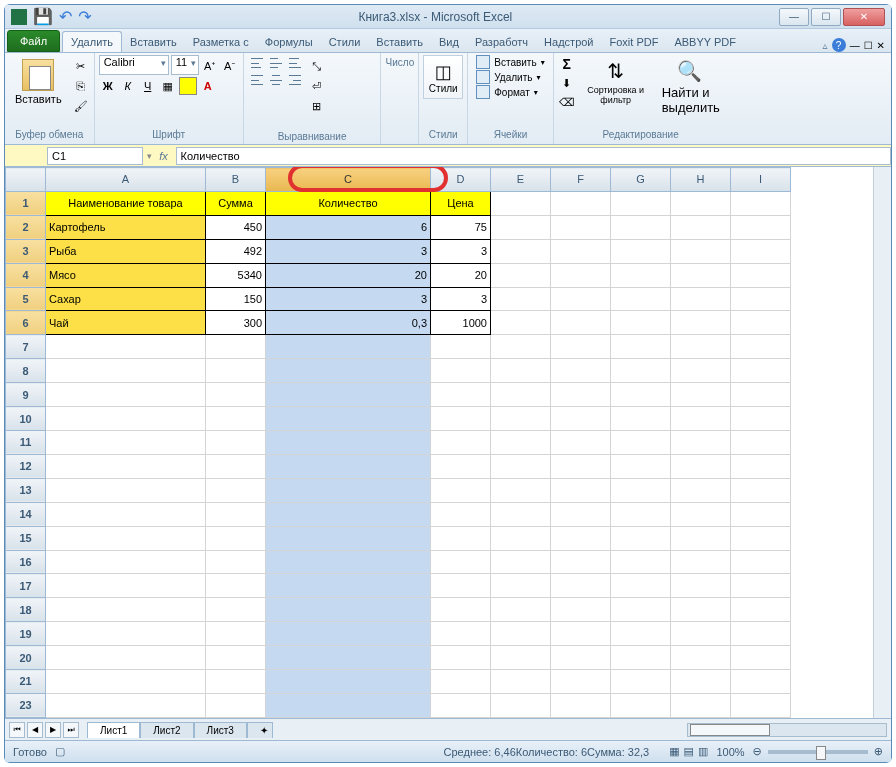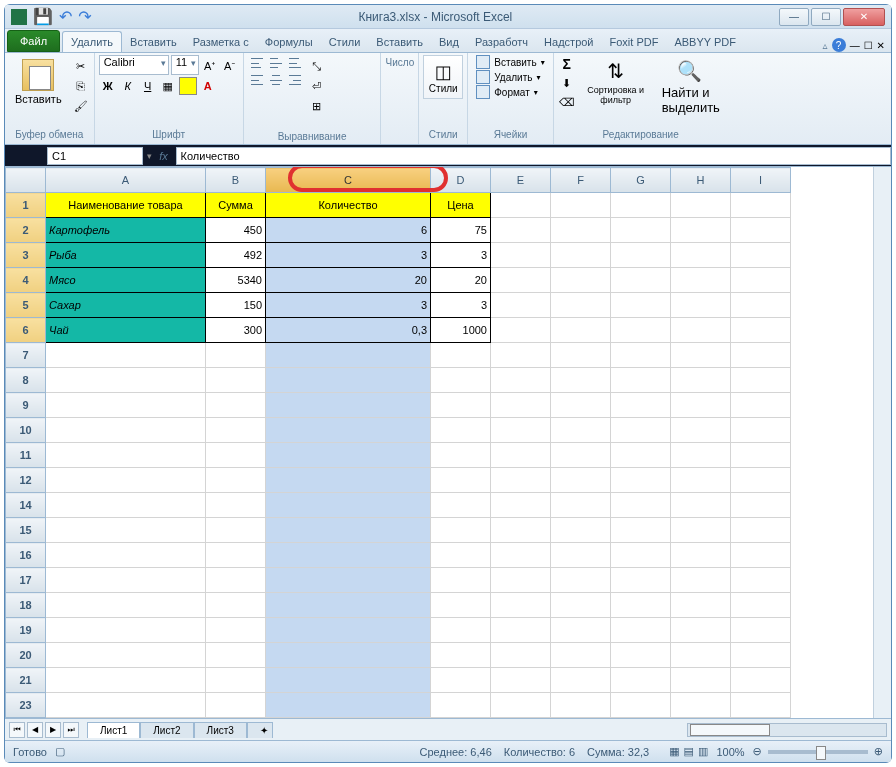"C1" .formula-bar { background: #0f172a -> #fef9c3 }
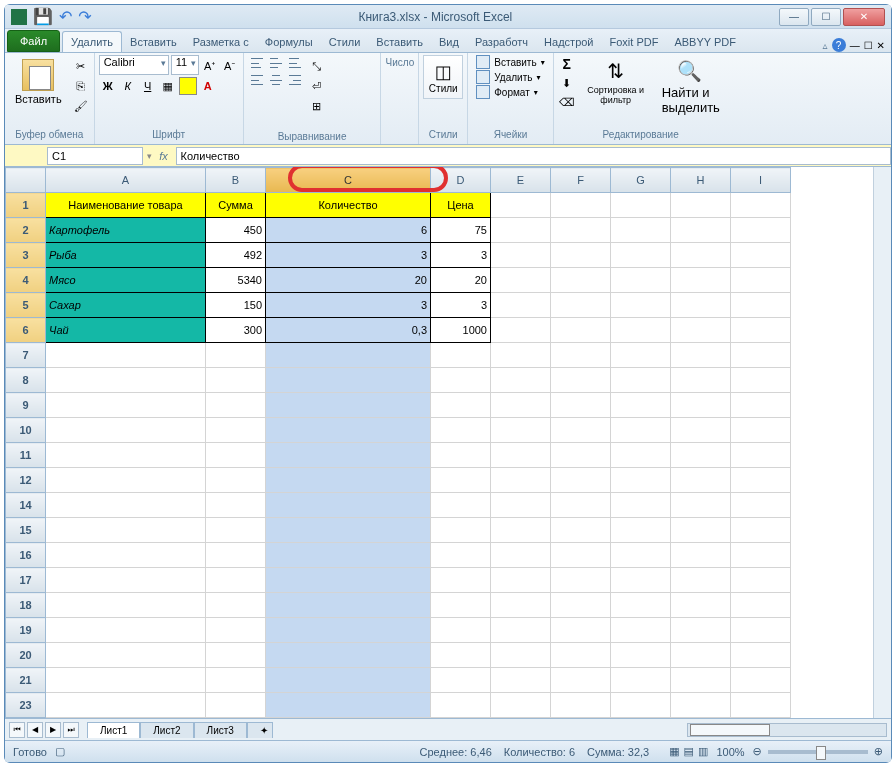"Картофель" .cell.green { background: #14b8a6 -> #fde047; font-style: italic -> none }
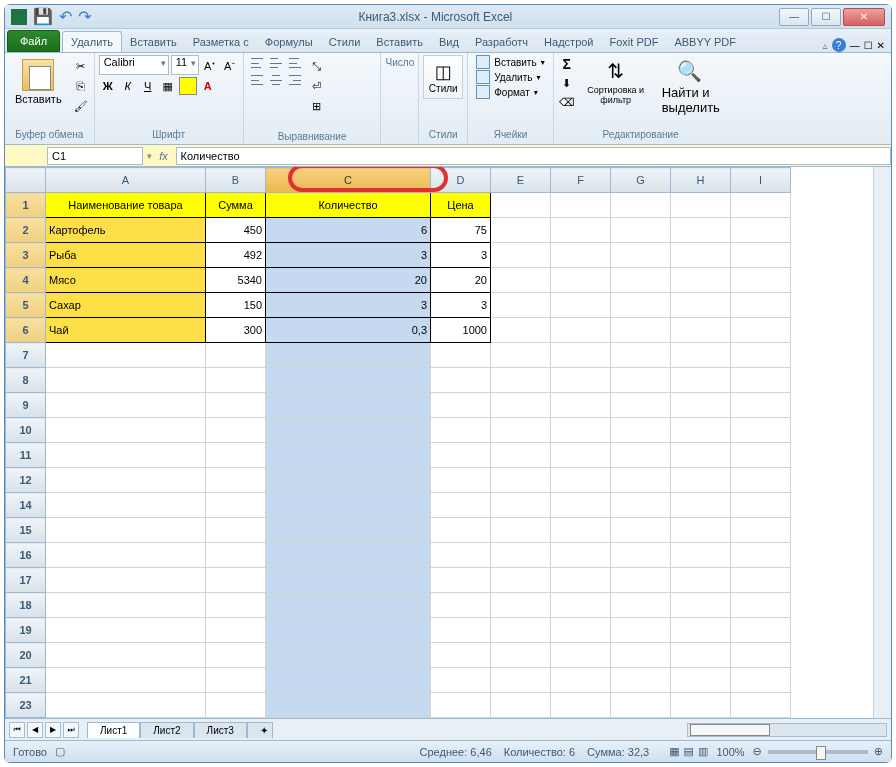"13" tr { html: none -> <tr> <th>13</th> <td></td> <td></td> <td></td> <td></td> <td></td> <td></td> <td></td> <td></td> <td></td> </tr> }
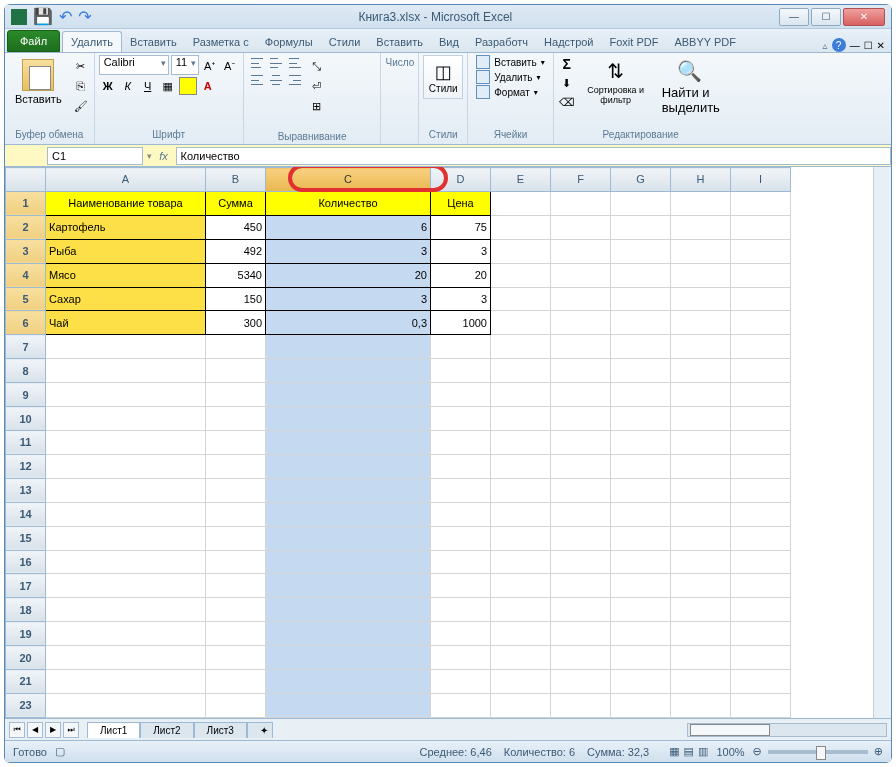"Среднее: 6,46" .status-stats { gap: 12px -> 0 }
